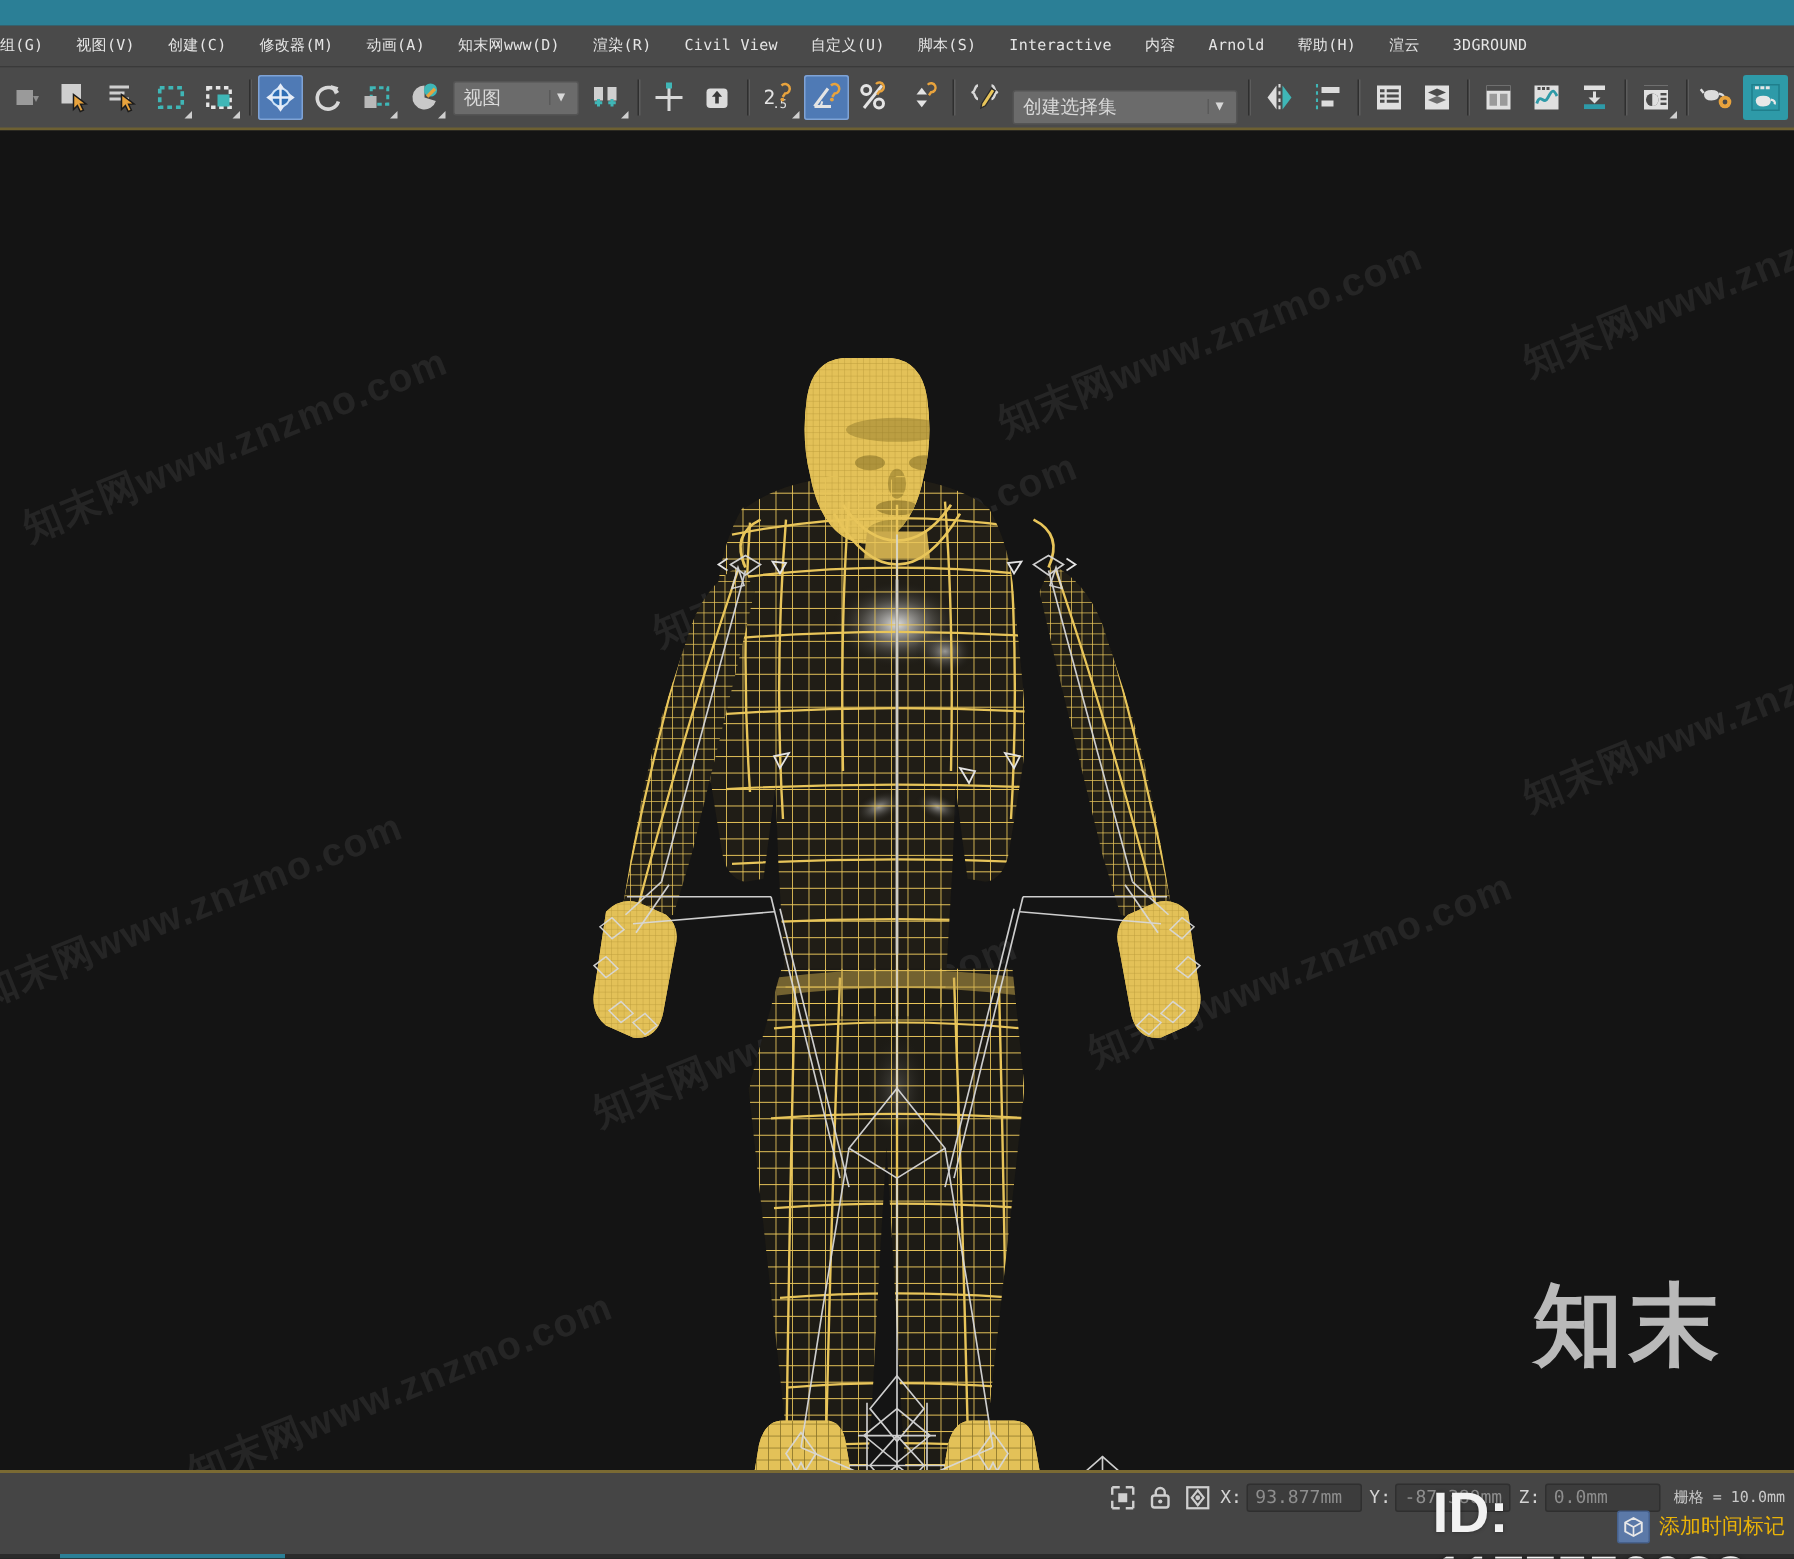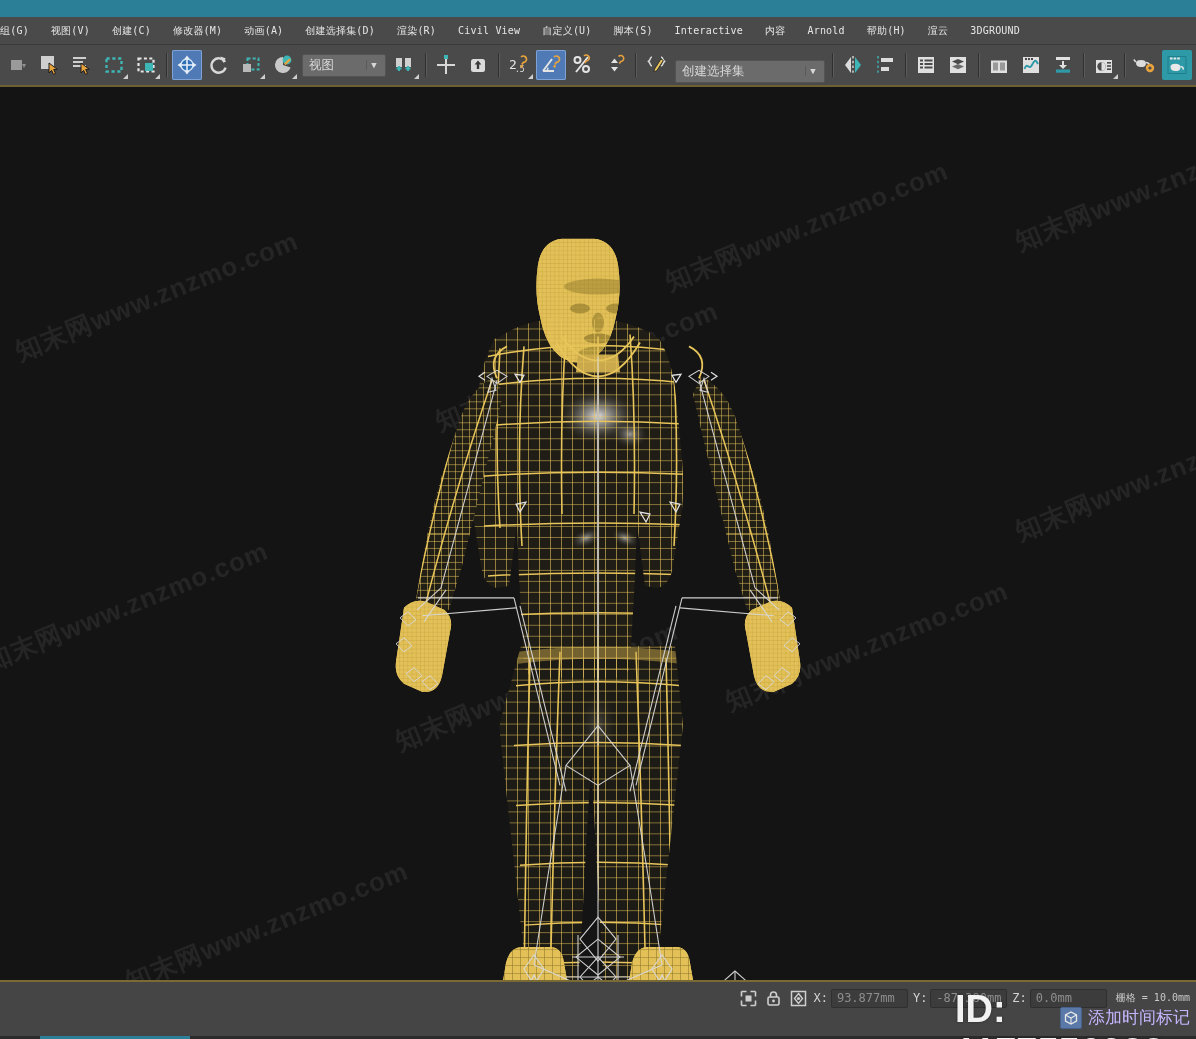"创建选择集(D)" div.mi { text: 创建选择集 -> 知末网www }
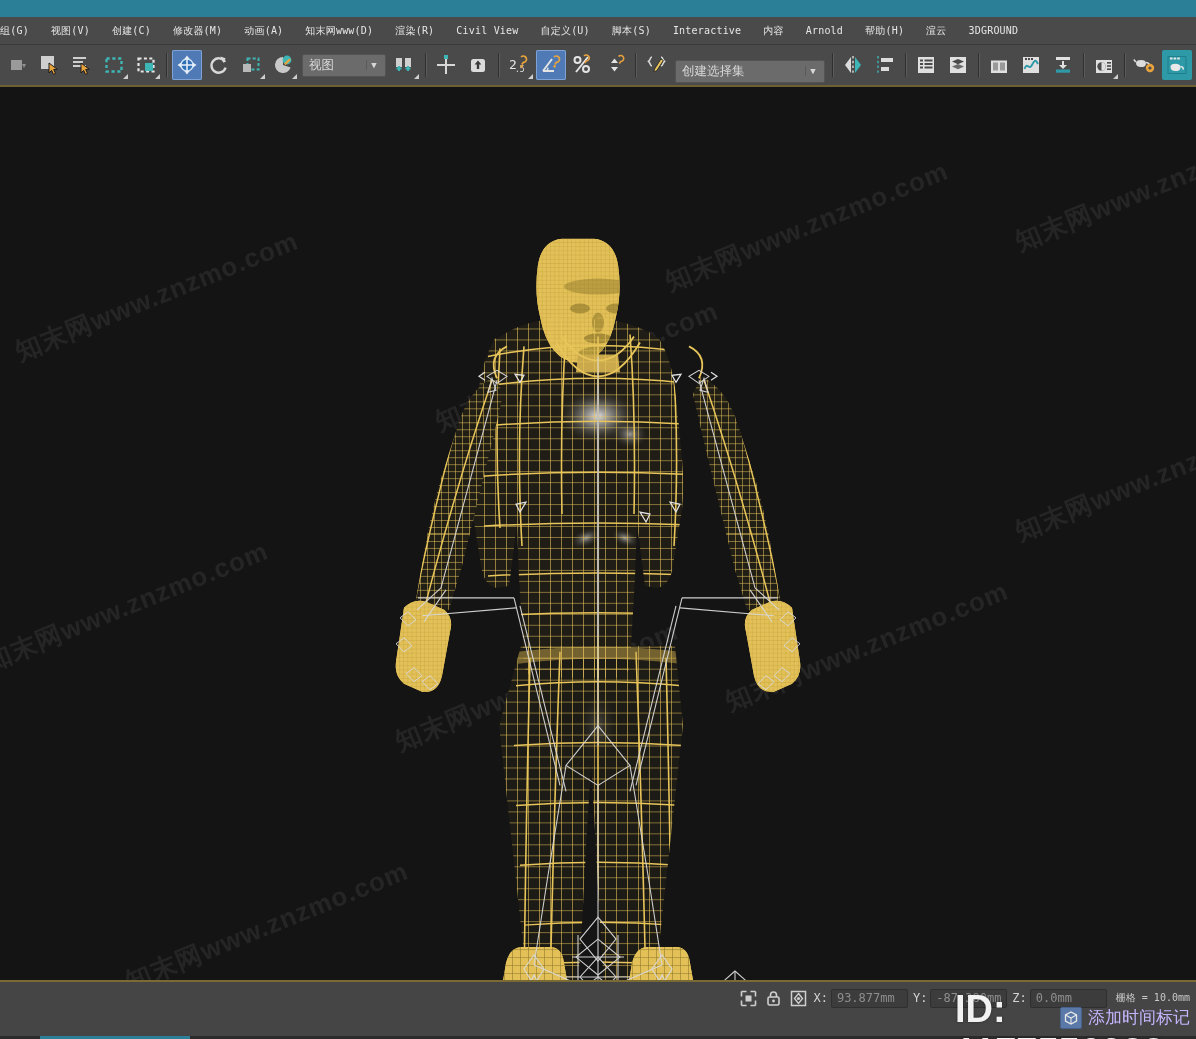"知末" div.logo-zm { html: none -> <div>知末</div> }
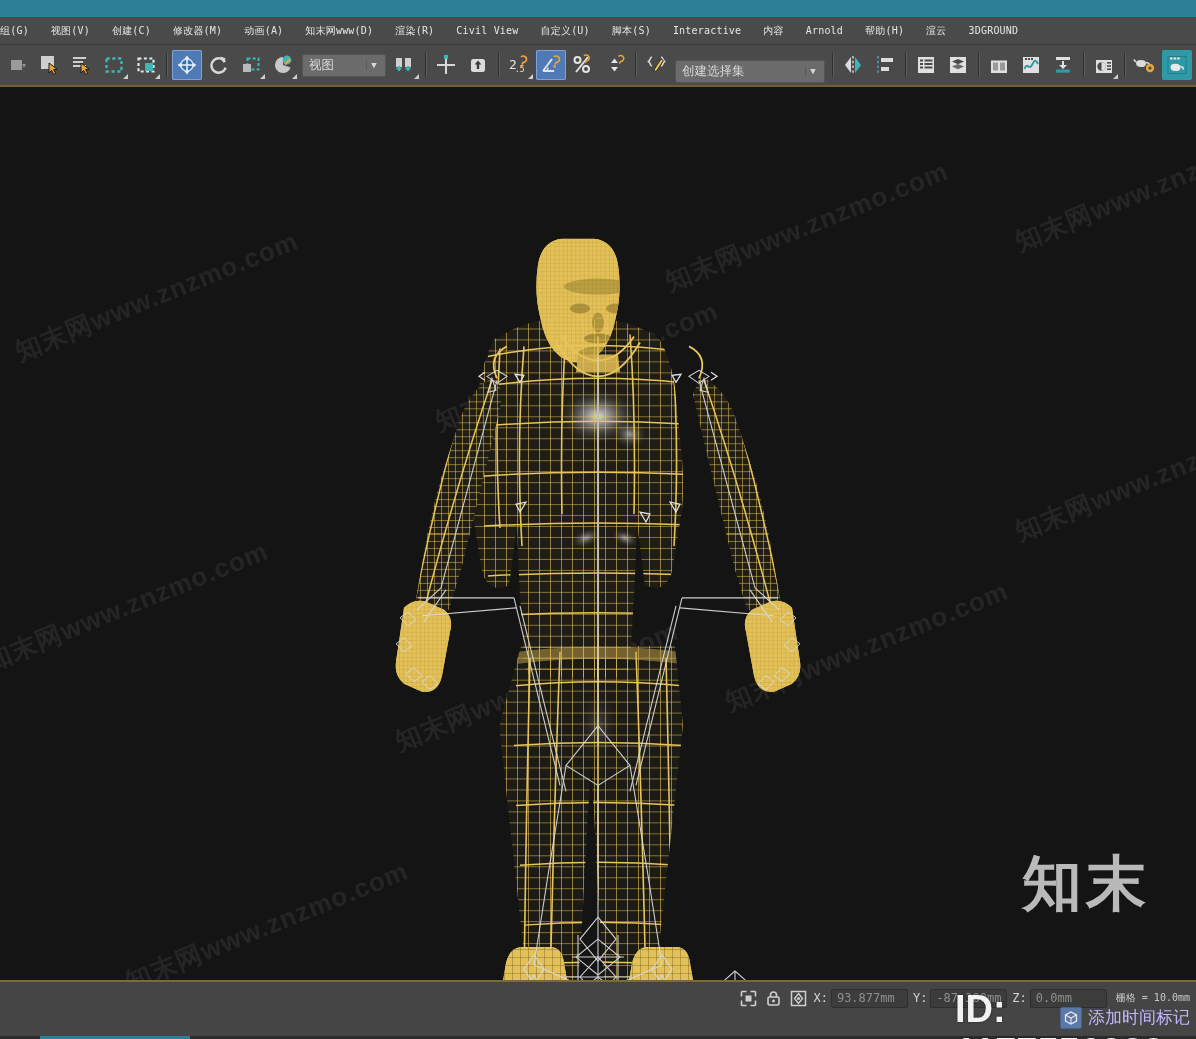"添加时间标记" .timetag .tt-lab { color: #c4b5fd -> #eab308; font-size: 17px -> 14px }
